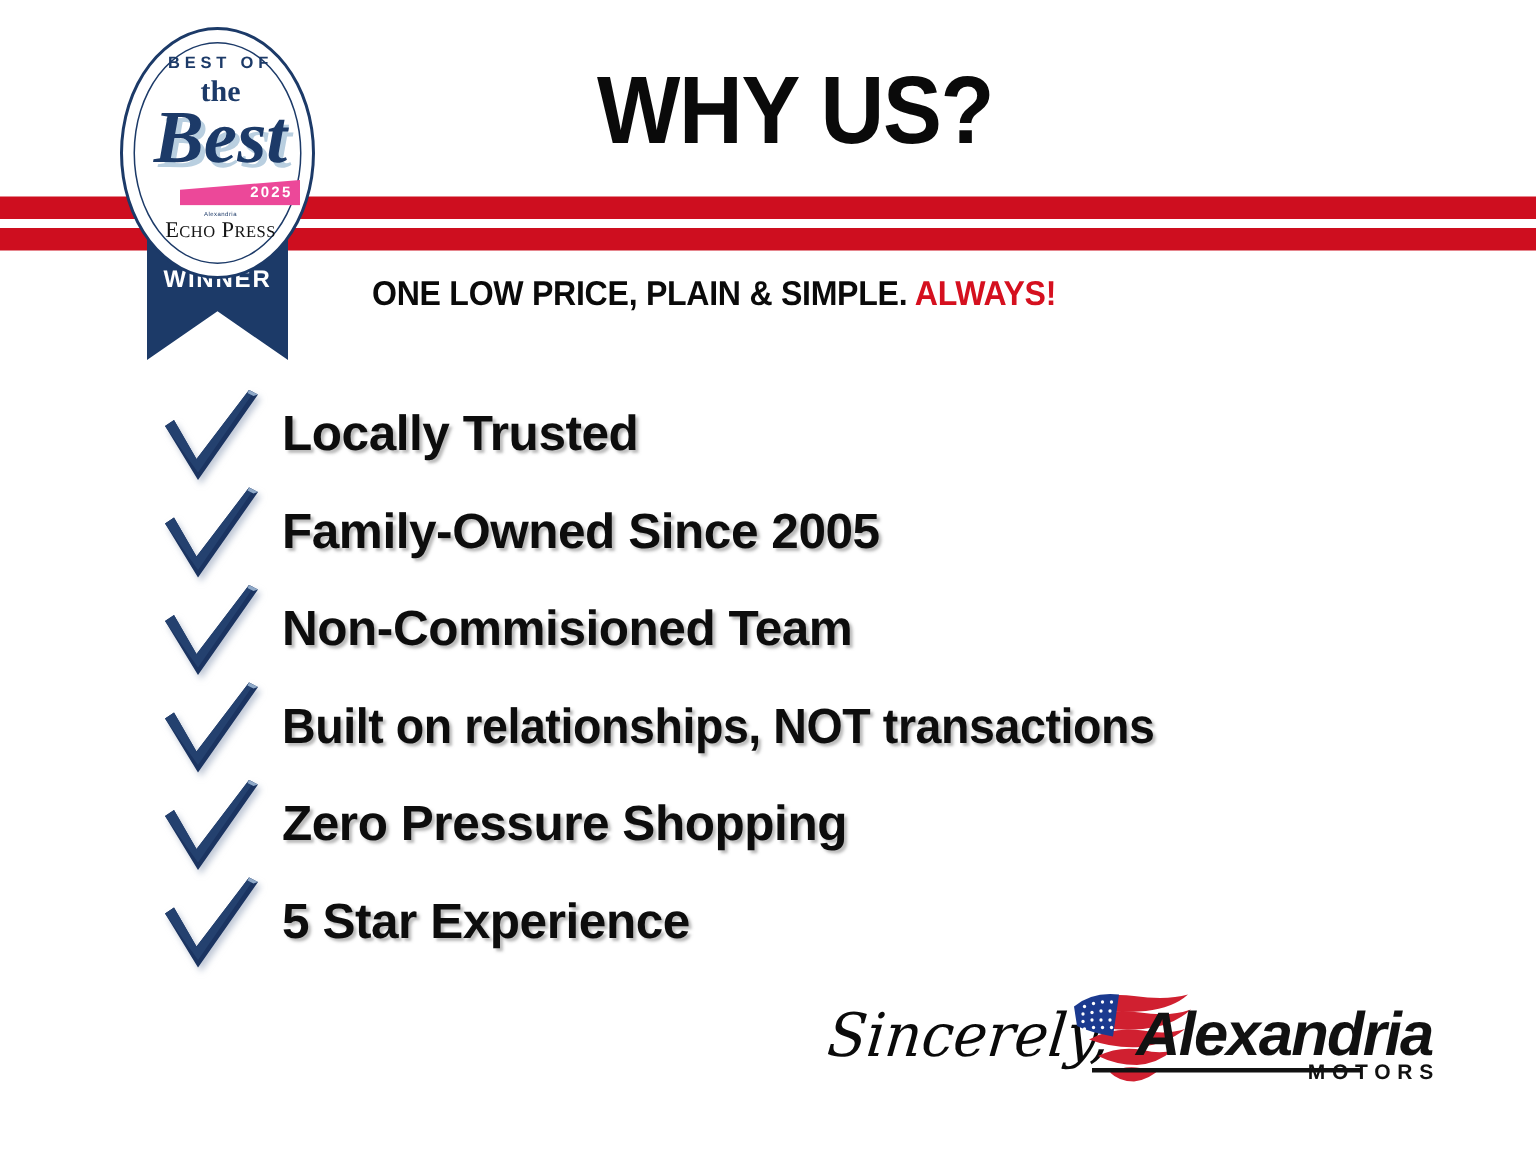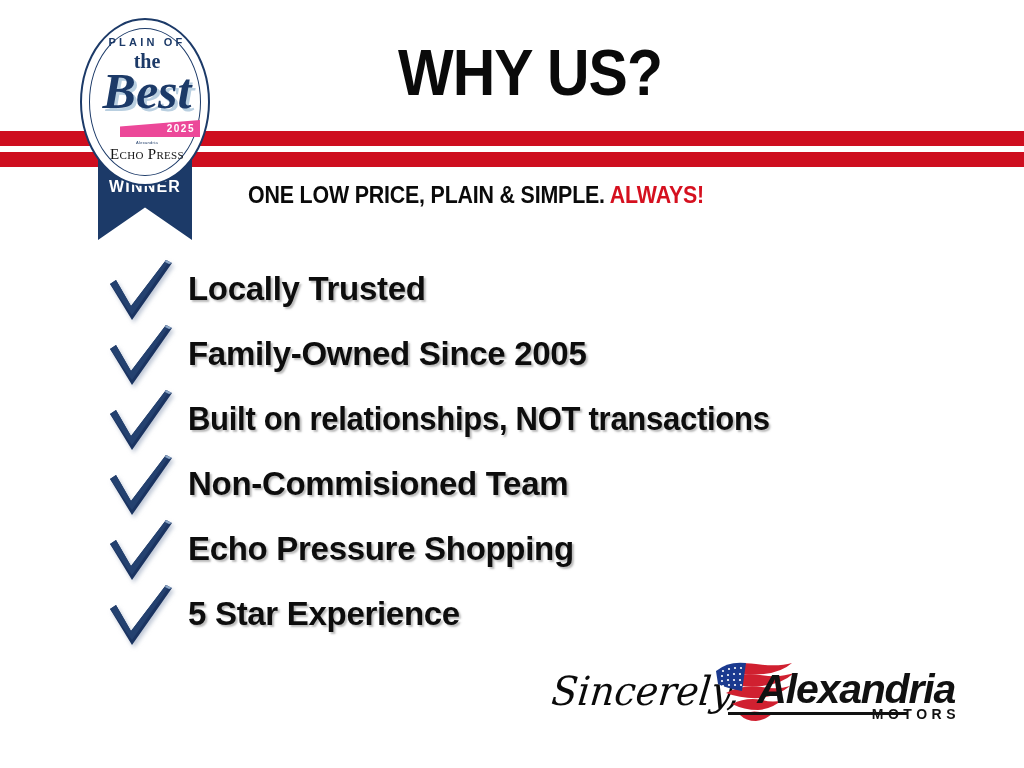"PLAIN OF" div.seal-bestof { text: PLAIN -> BEST }
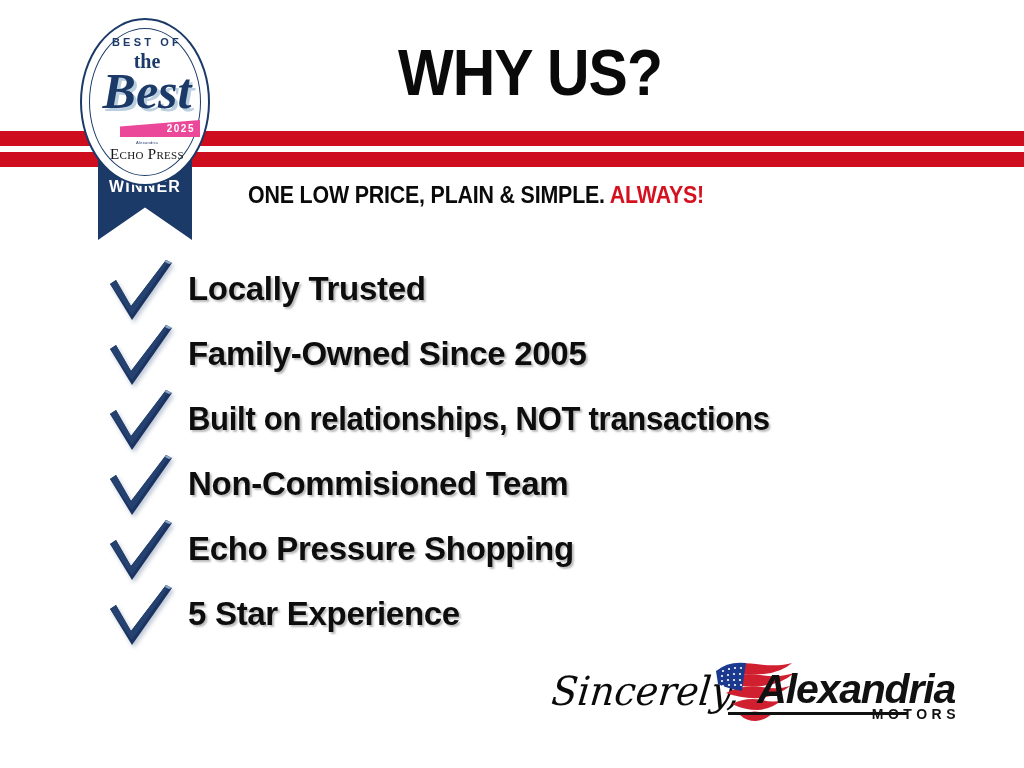"Built on relationships, NOT transactions" div.row { order: before "Non-Commisioned Team" -> after "Non-Commisioned Team" }
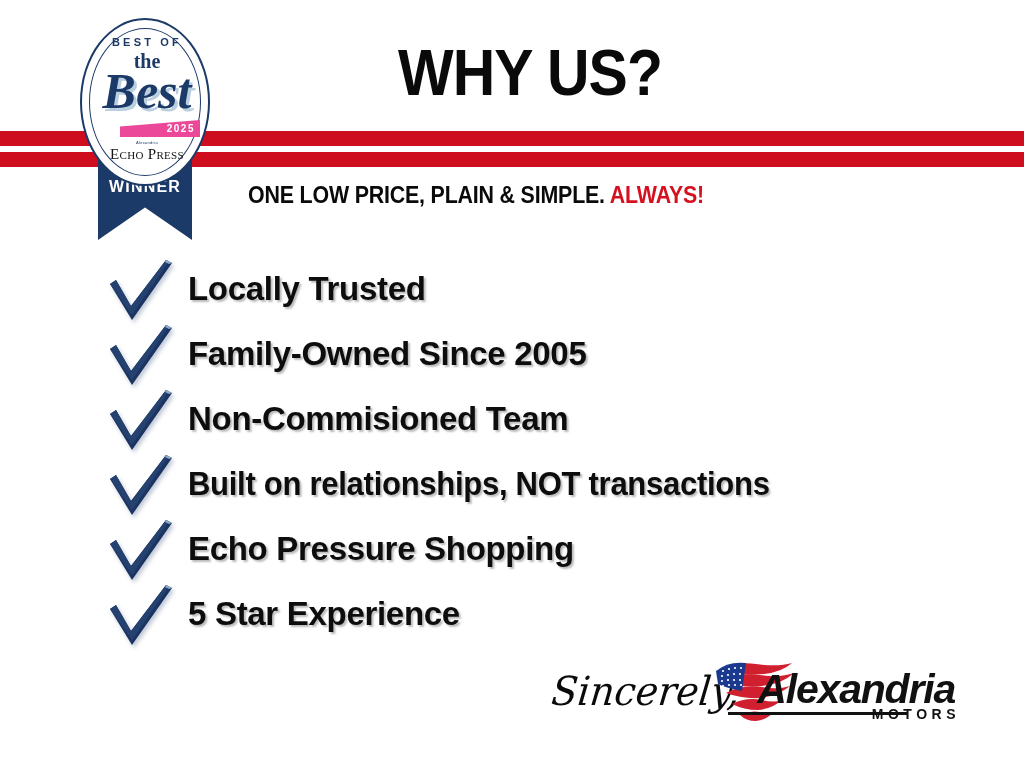"Echo Pressure Shopping" div.label { text: Echo -> Zero }
